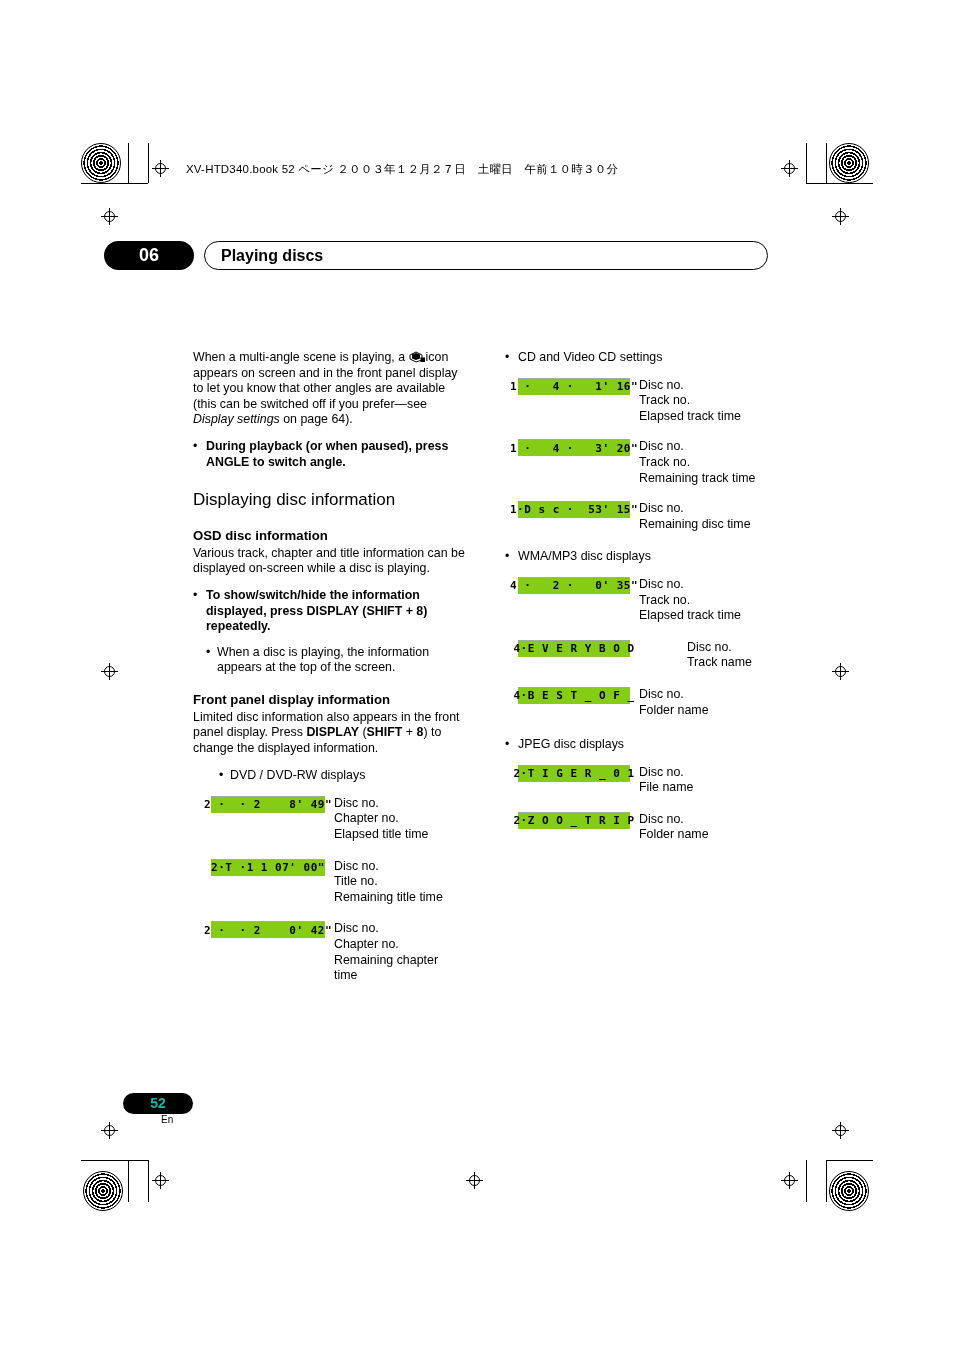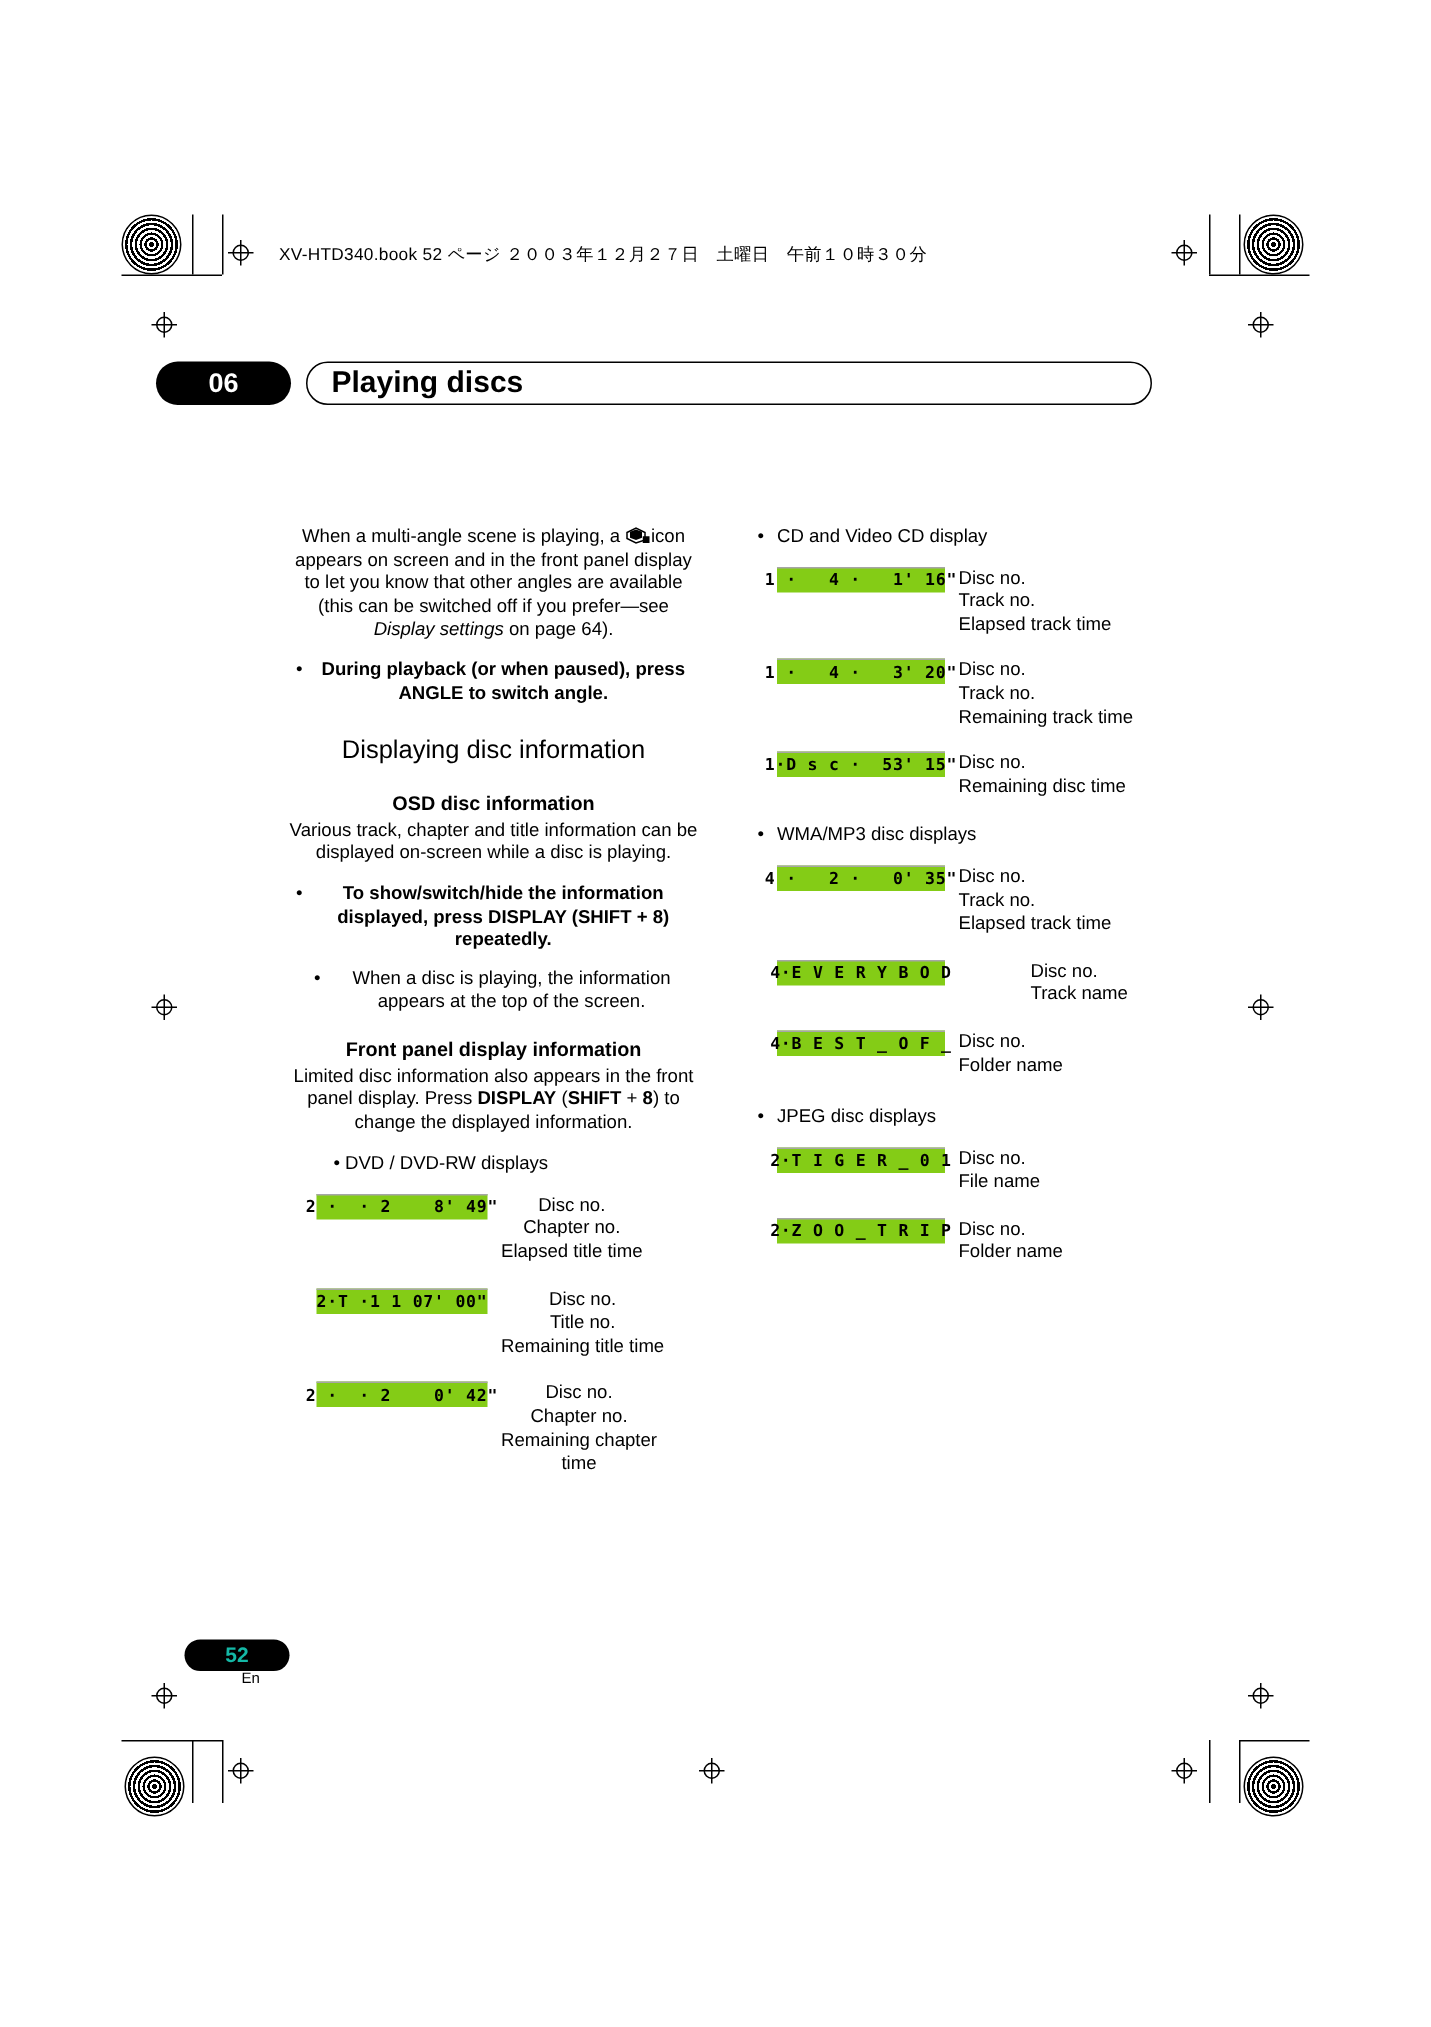"Playing discs" .chapter-name { font-size: 20px -> 16px }
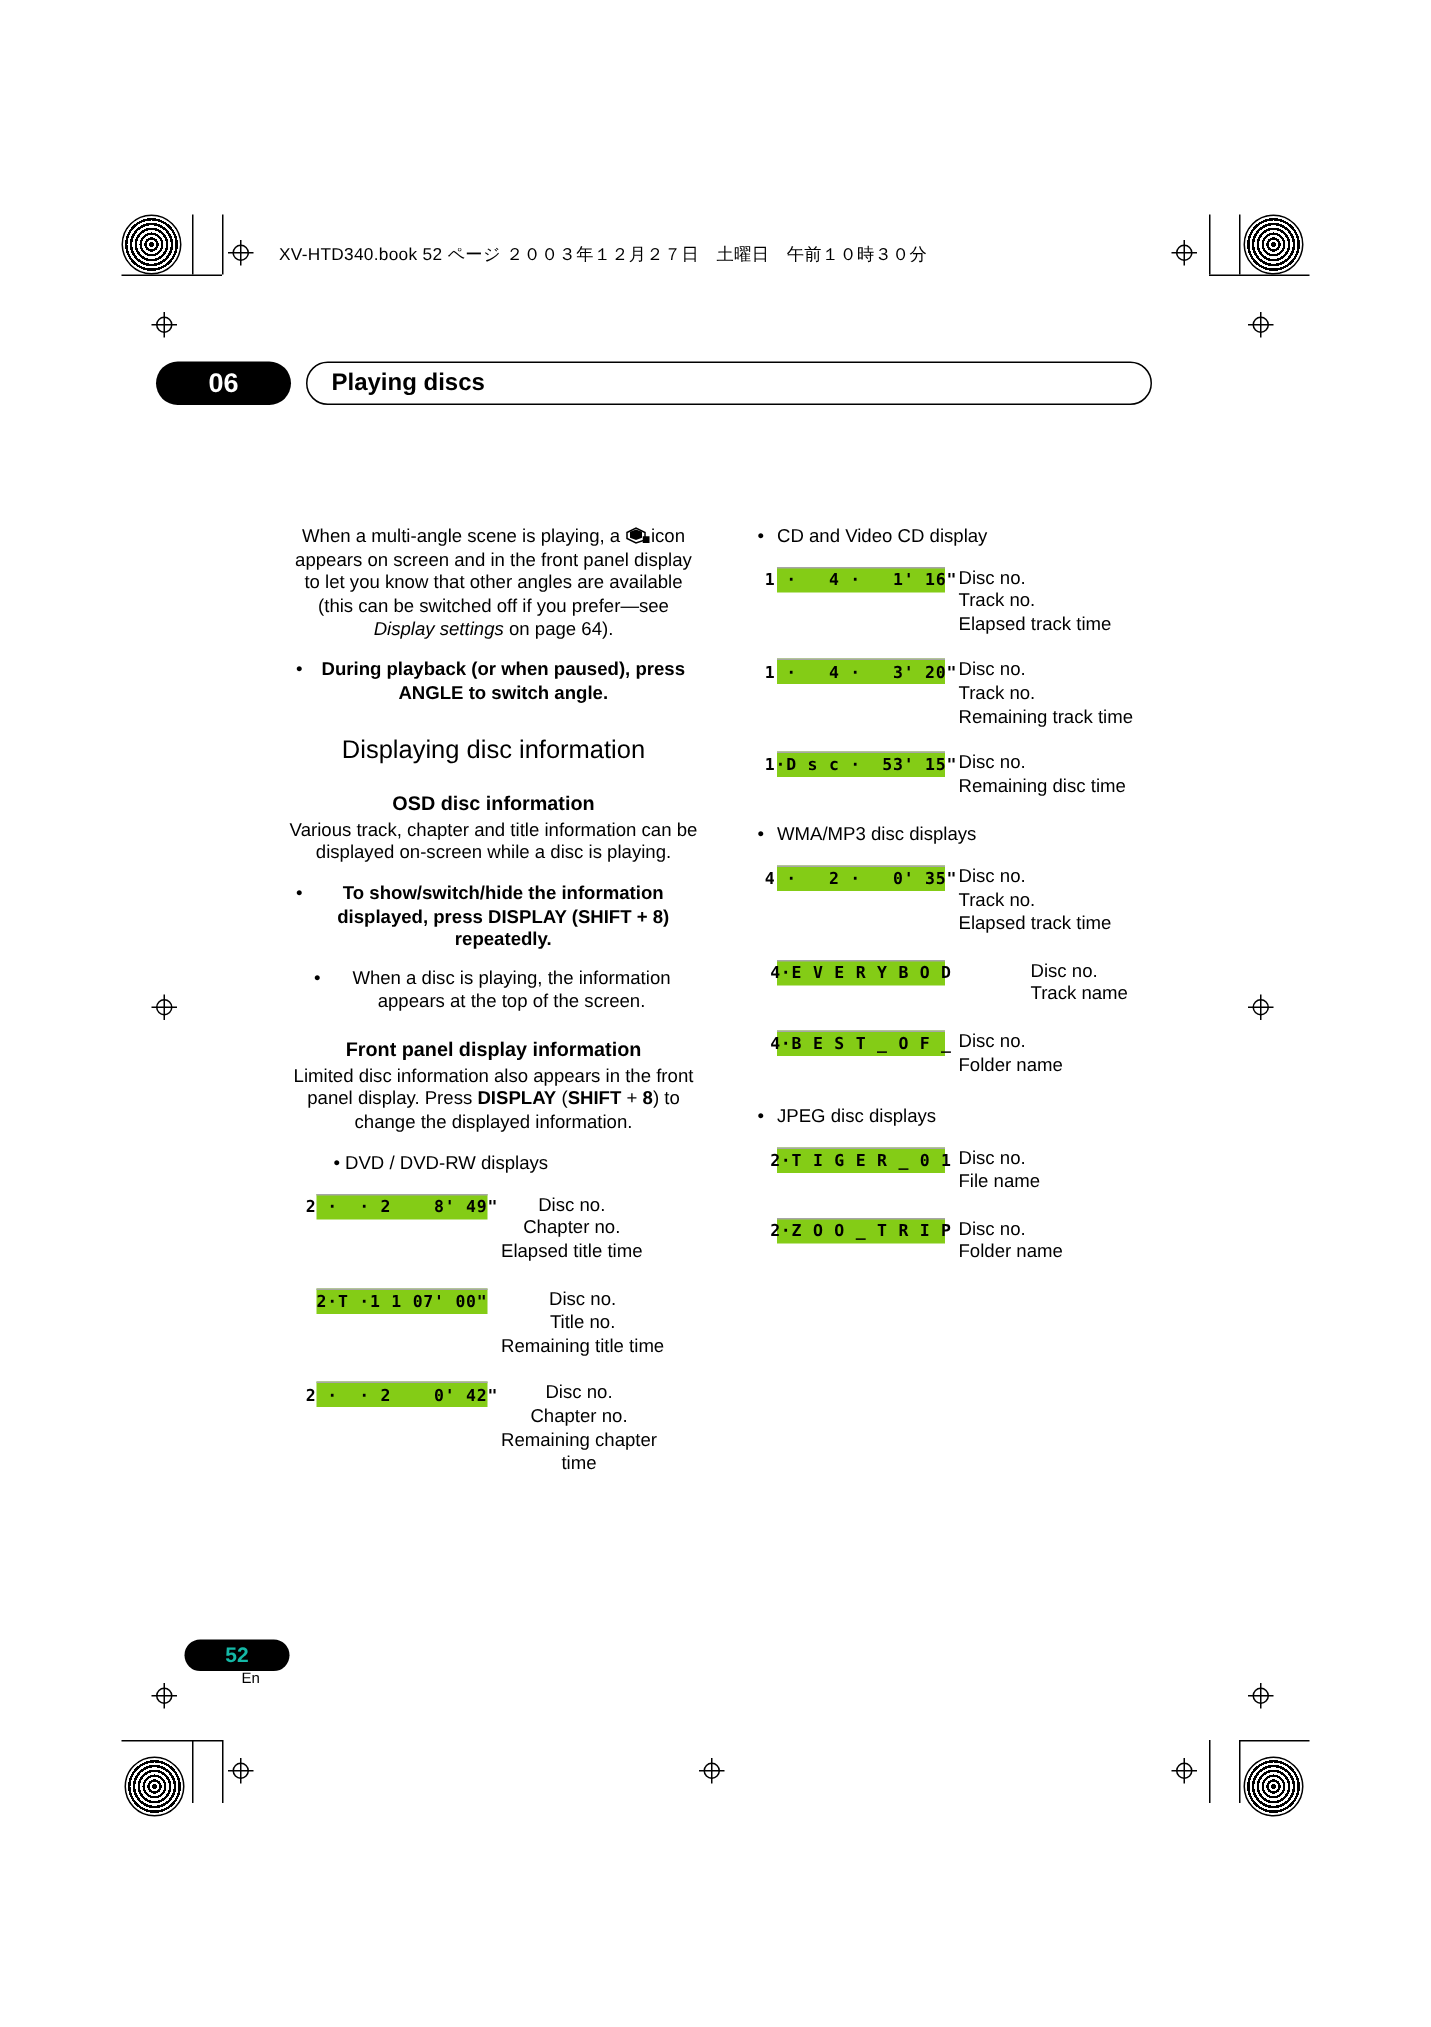"When a multi-angle scene is" .col-left { text-align: center -> none }
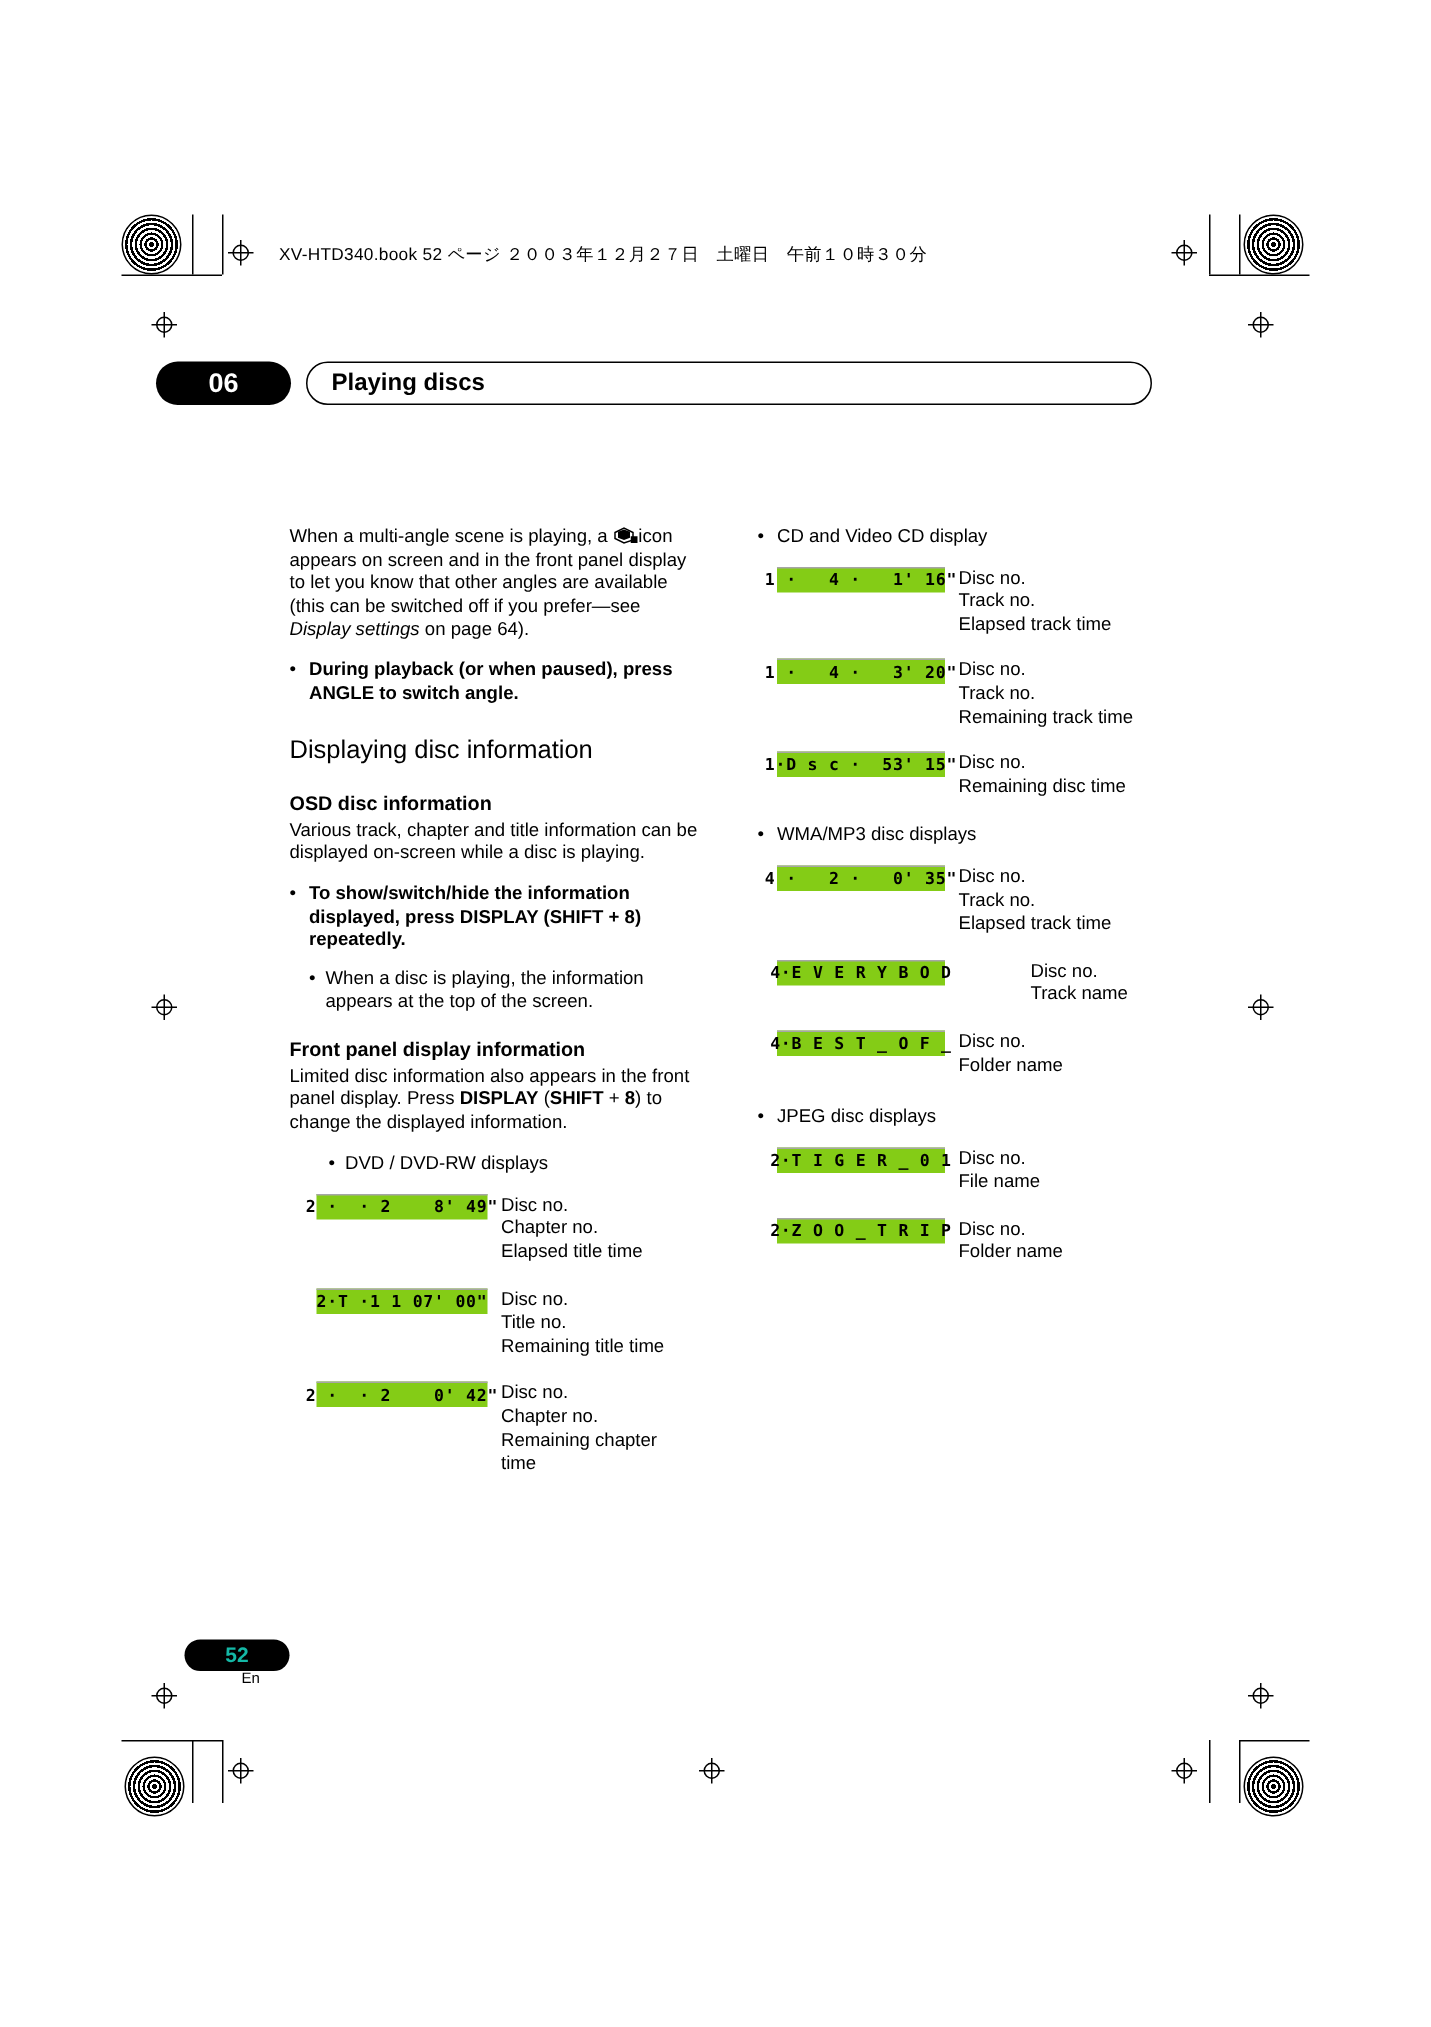"CD and Video CD display" span.txt { text: display -> settings }
